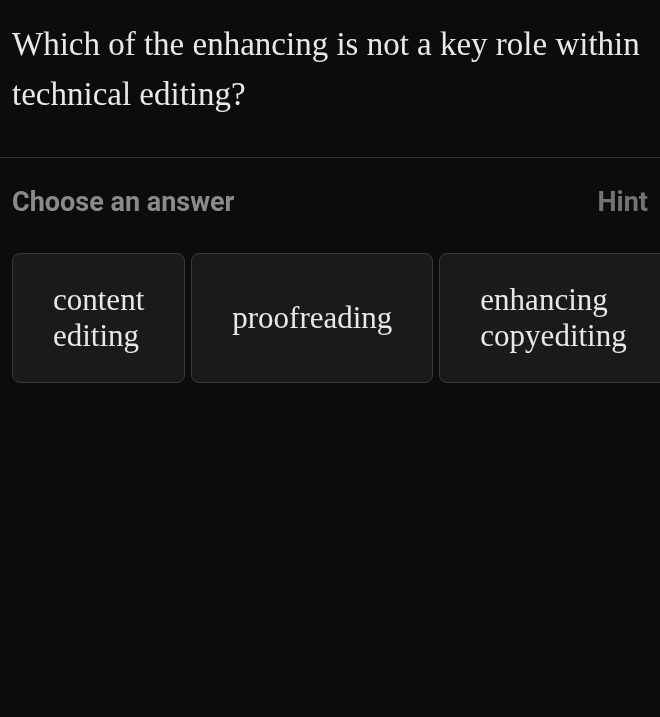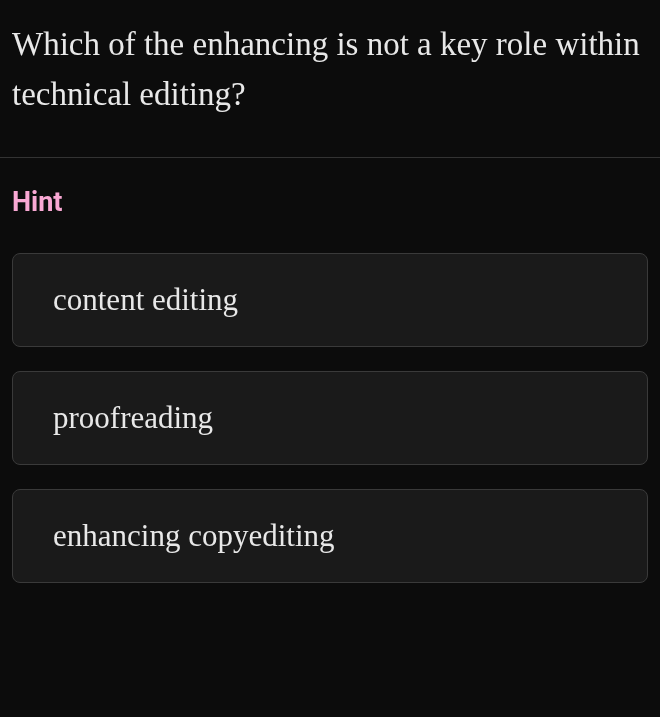"Choose an answer" span.choose-label { html: none -> <span>Choose an answer</span> }
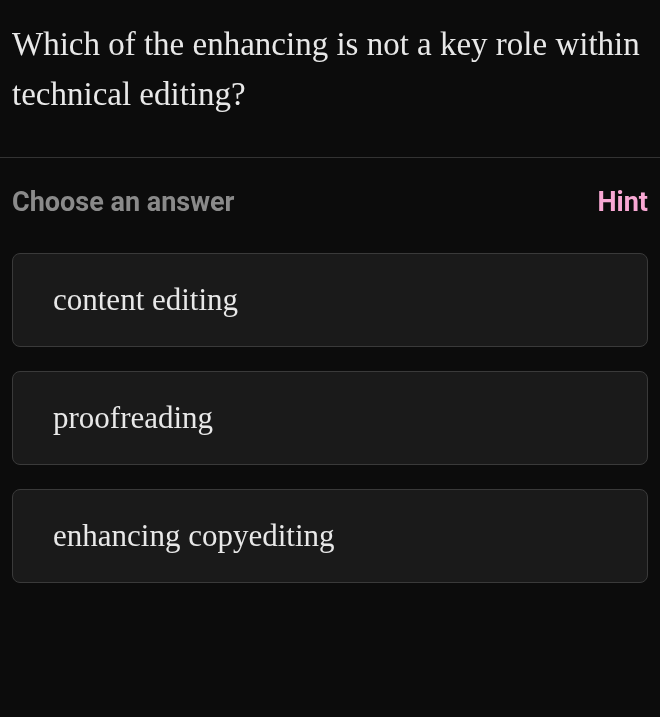"Hint" .hint-link { color: #f9a8d4 -> #737373 }
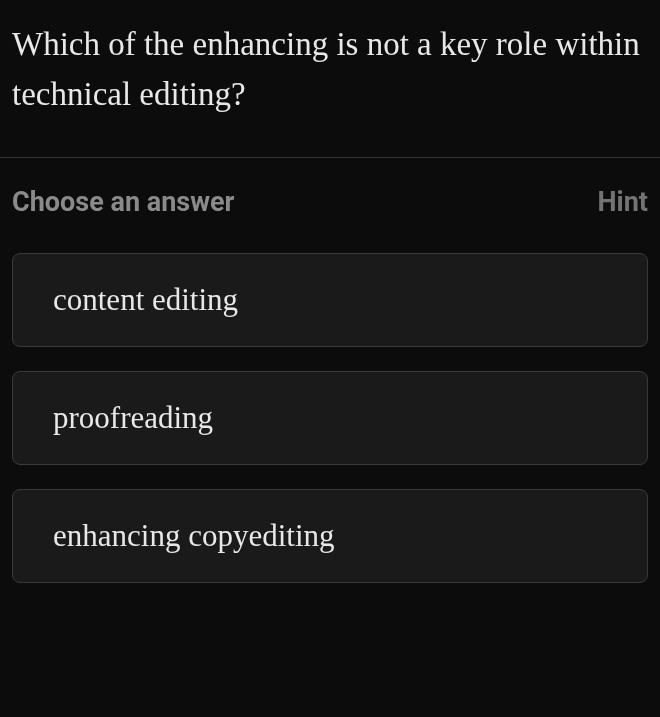"content editing" .options { flex-direction: column -> row; gap: 24px -> 6px }
